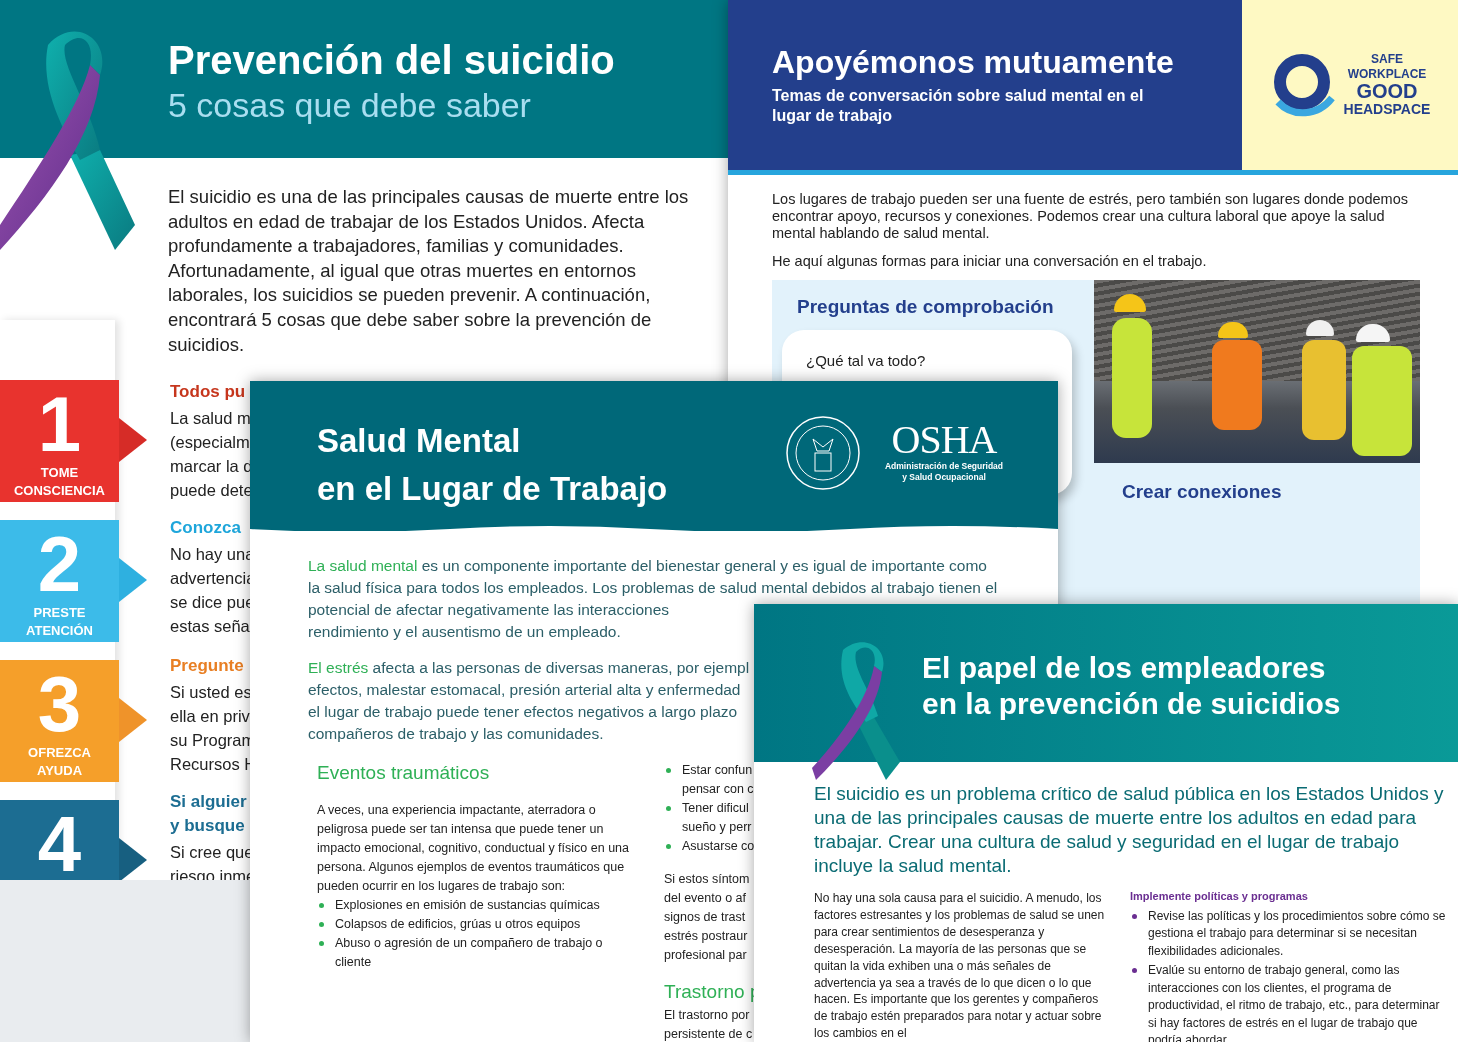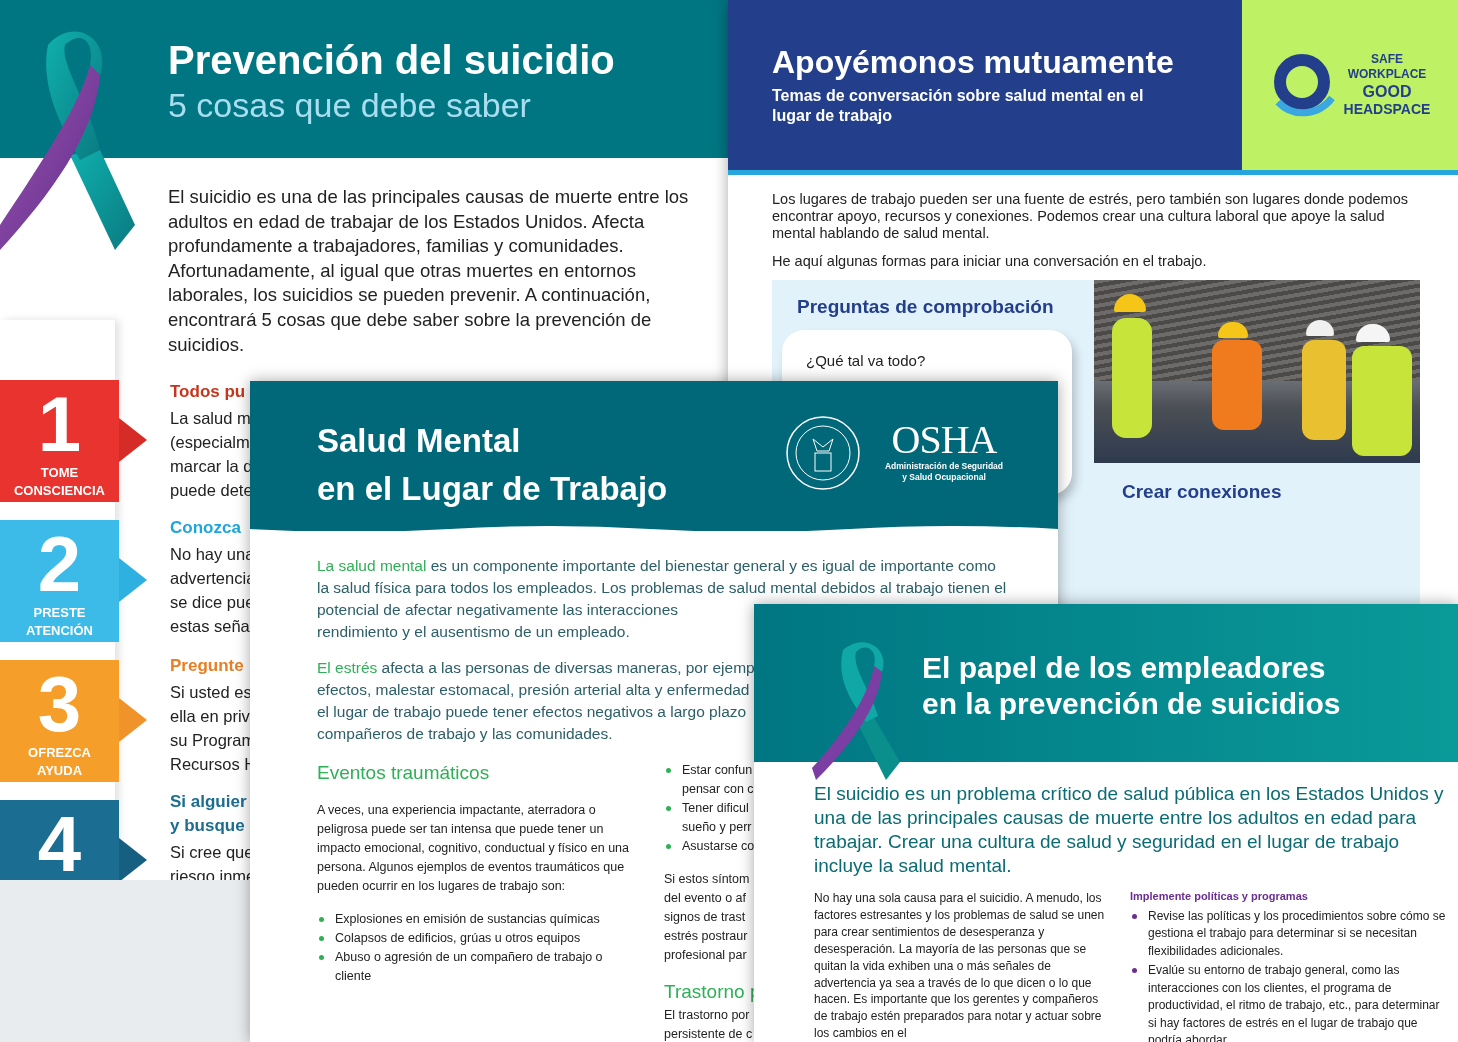"SAFE" #d2 .logo { background: #bef264 -> #fef9c3 }
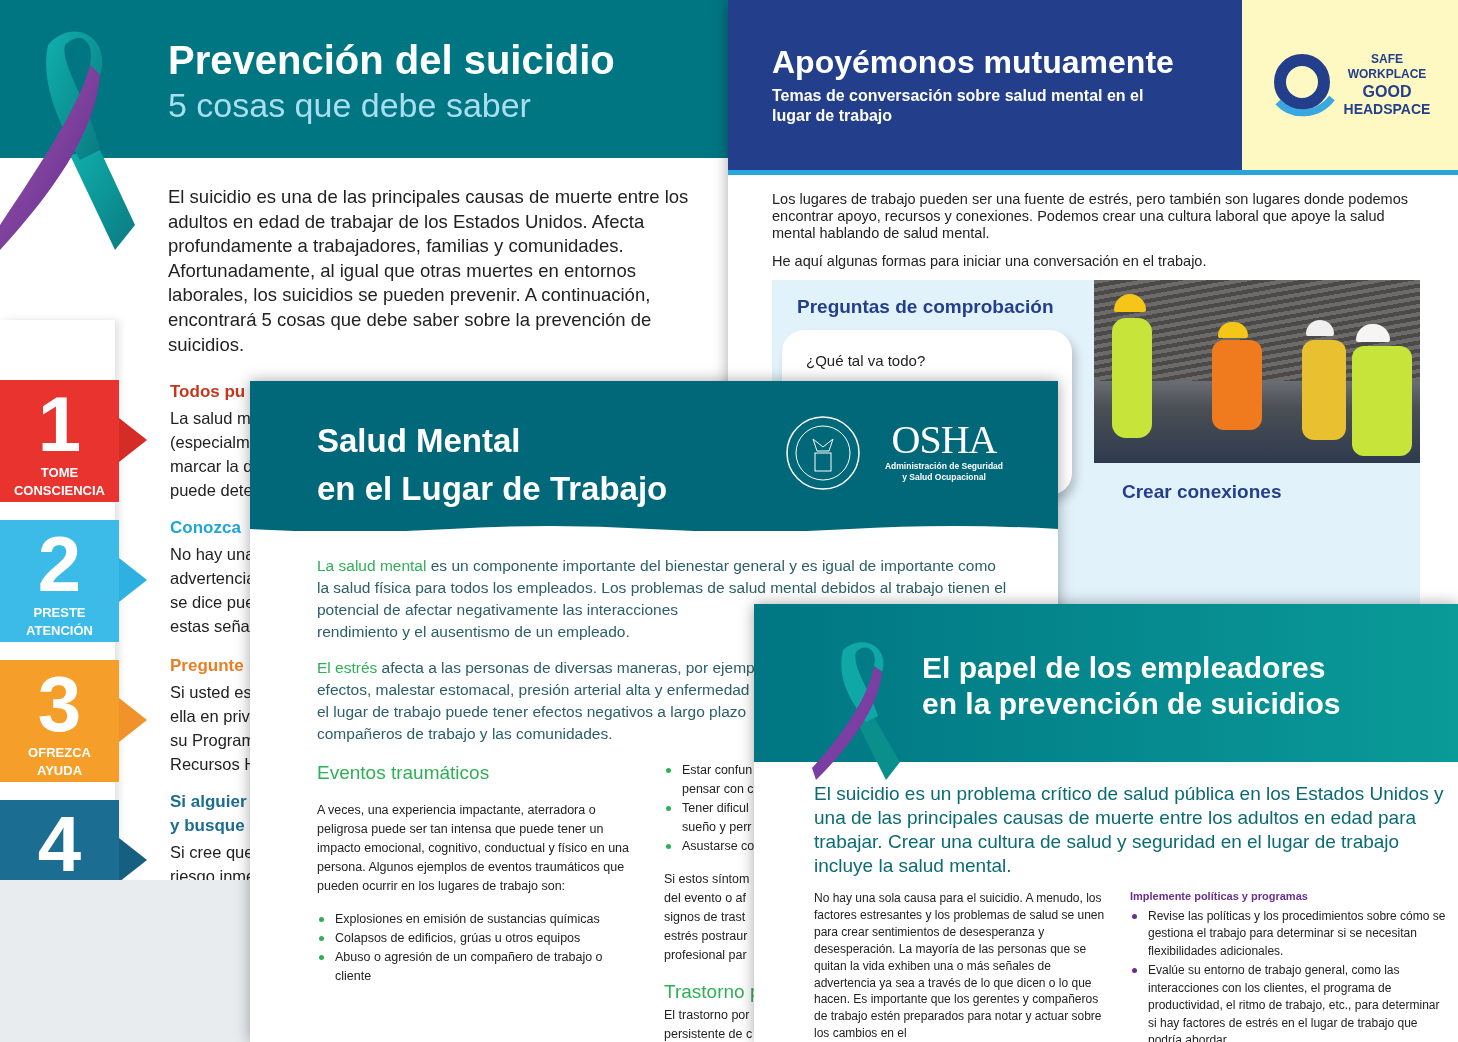"GOOD" div { font-size: 16px -> 20px }
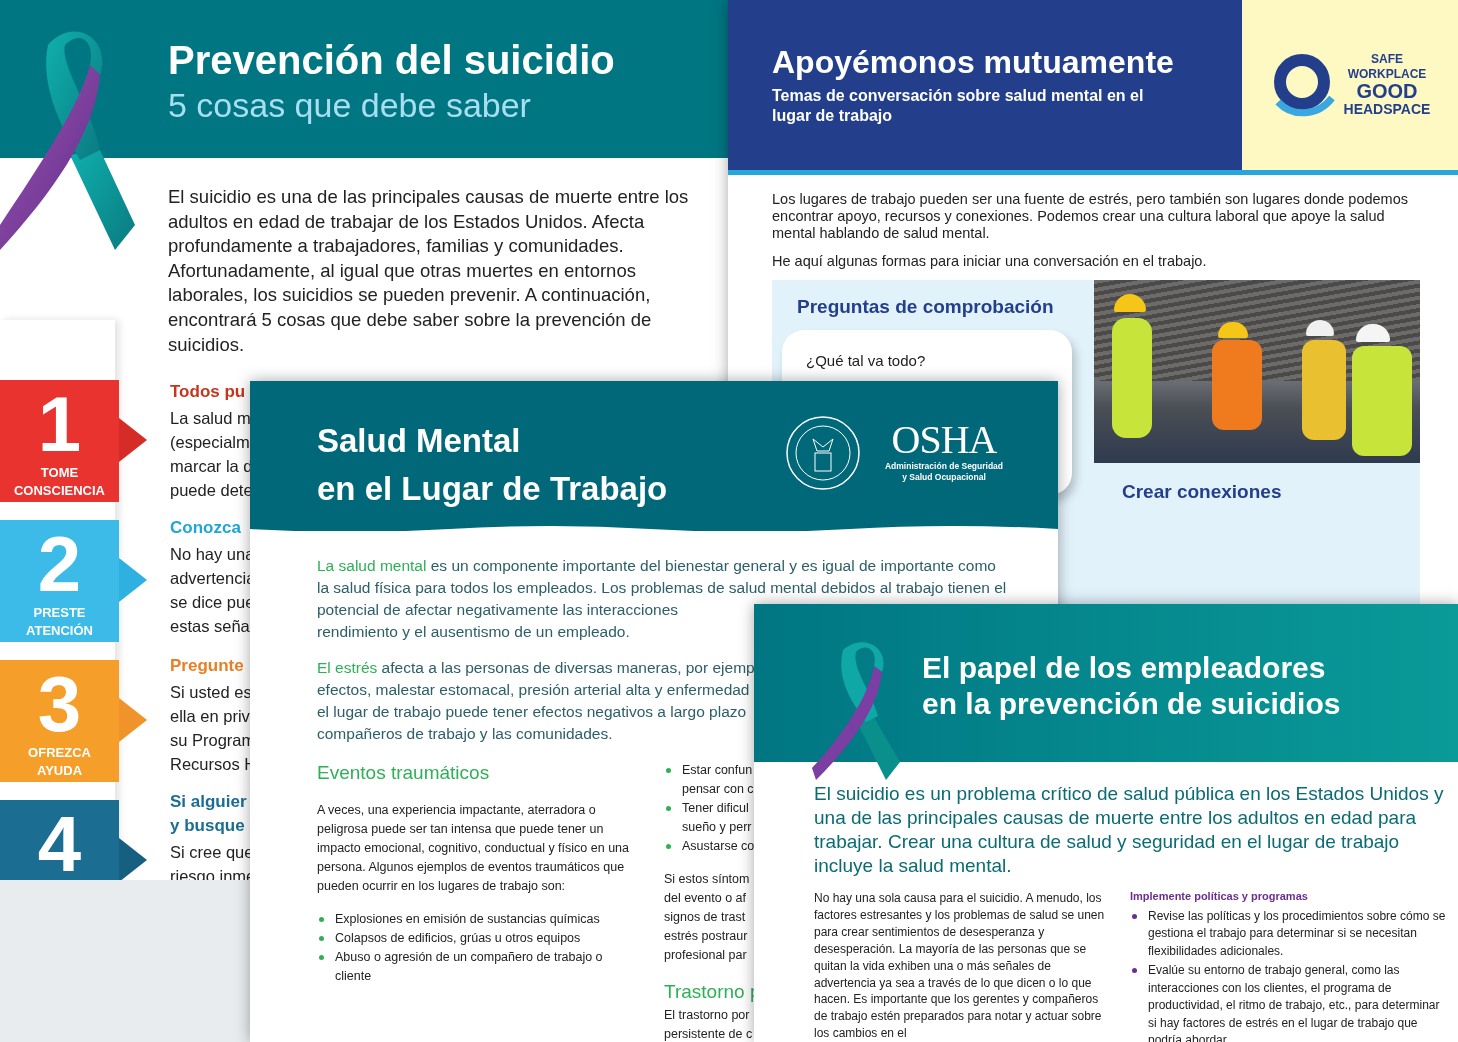"La salud mental es un" #d3 .body { left: 67px -> 58px }
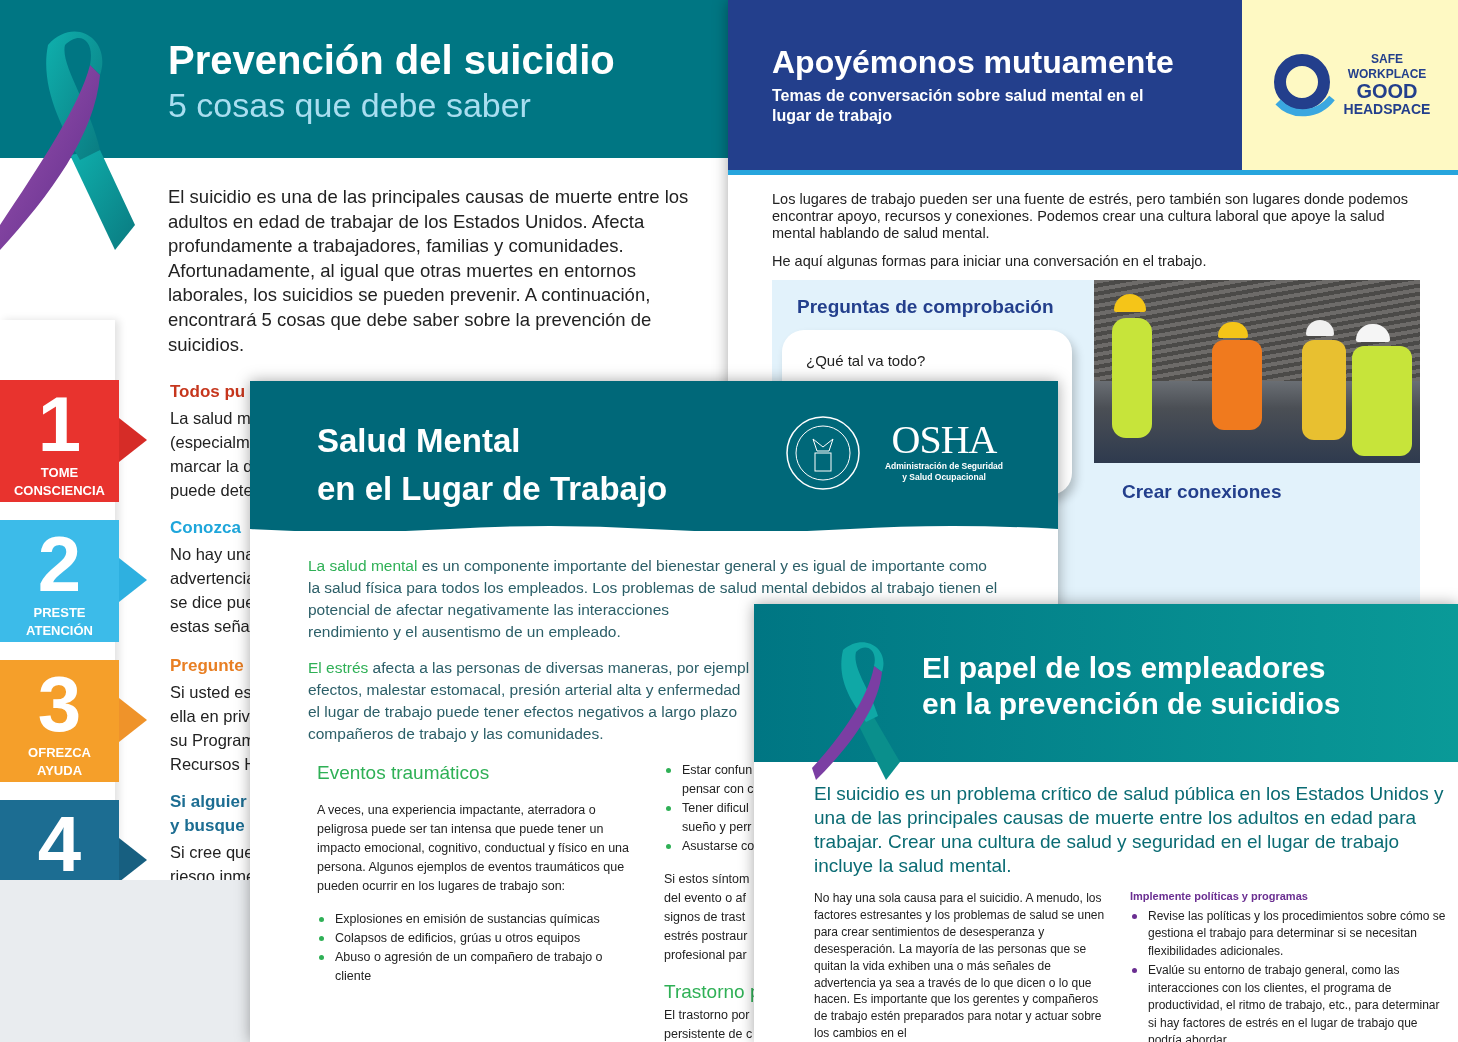"Explosiones en emisión de sustancias" ul { margin-top: 14px -> none }
